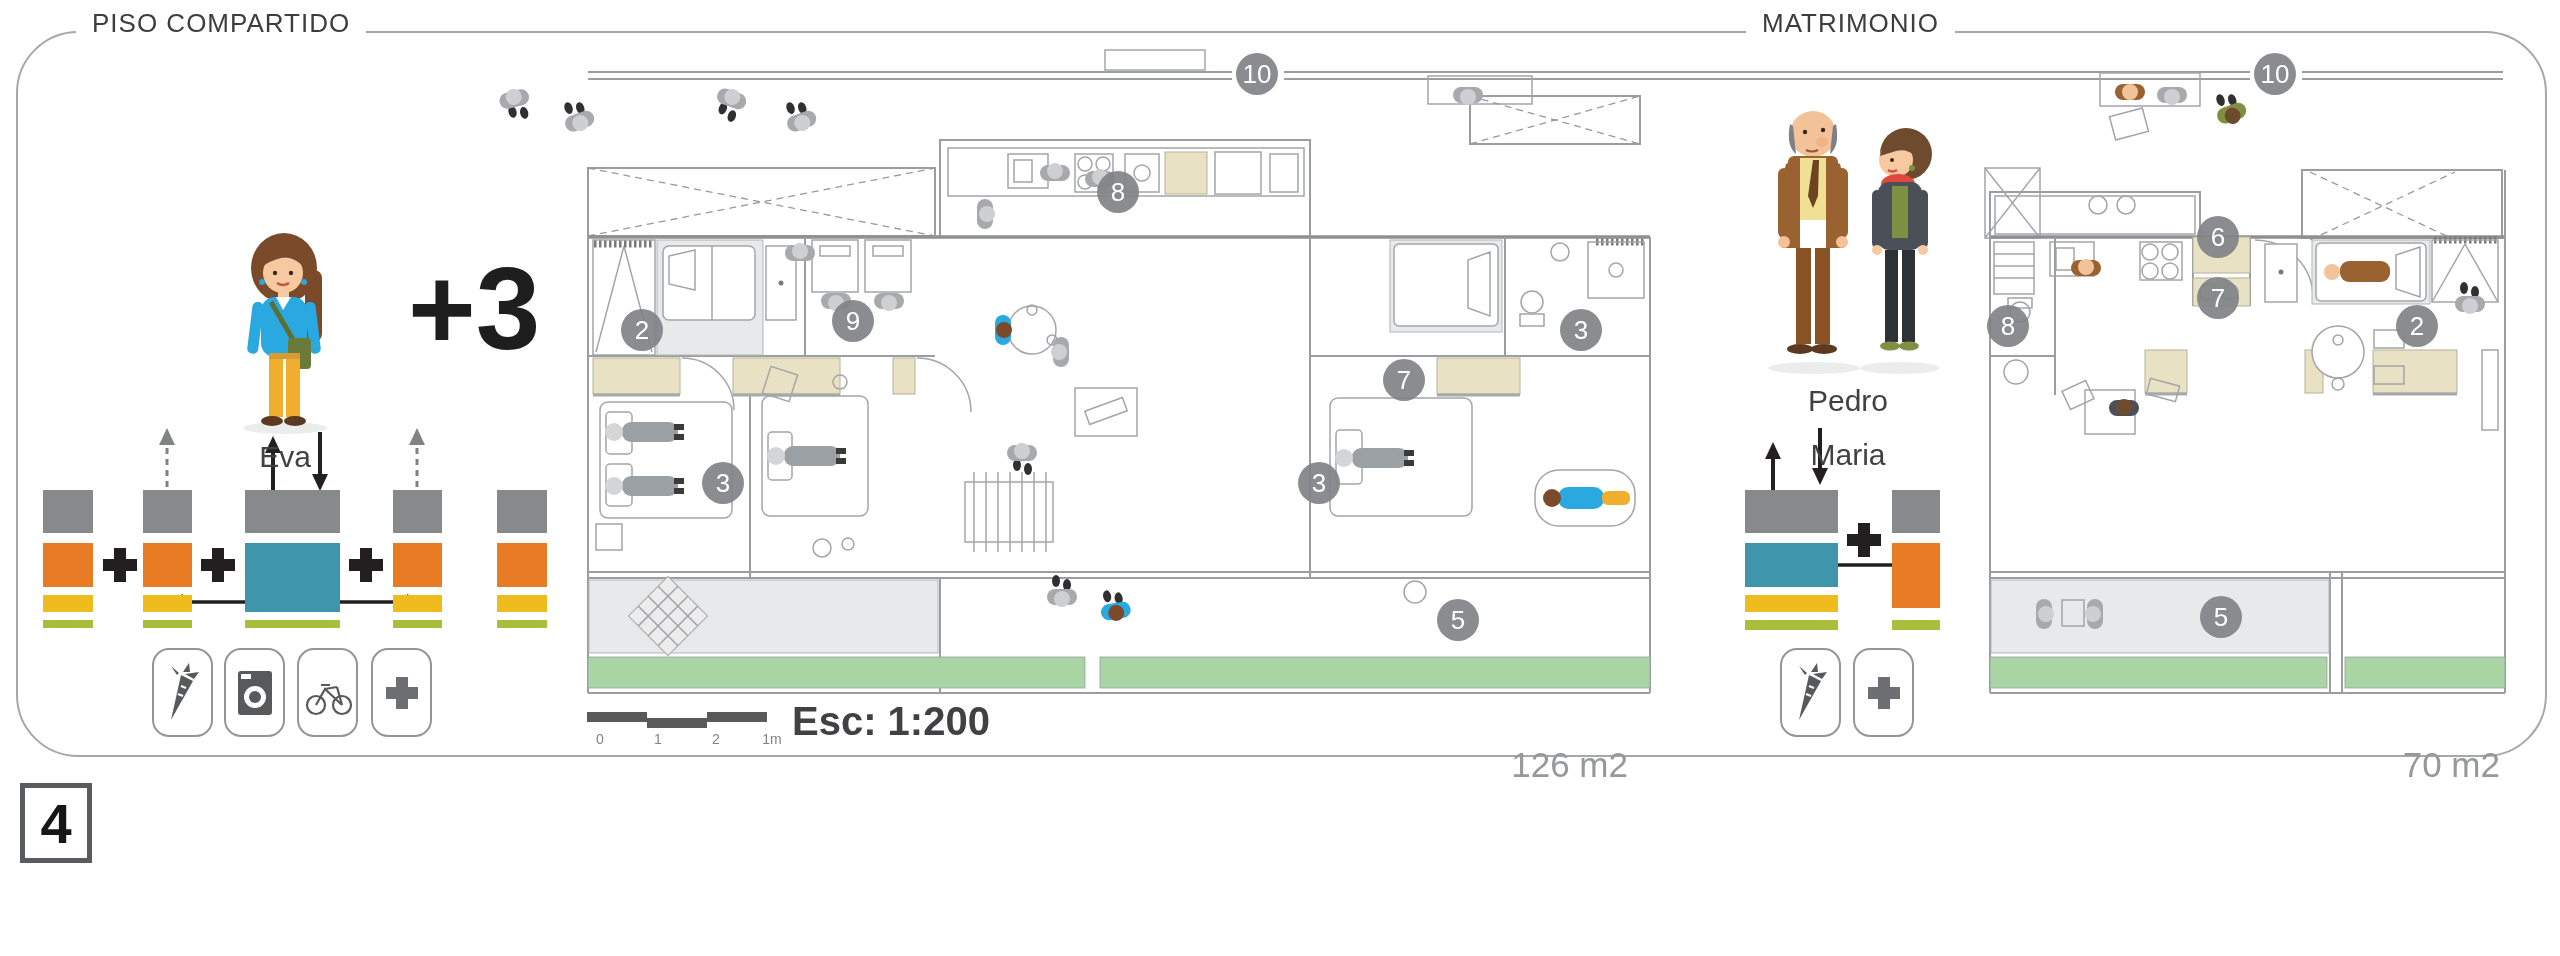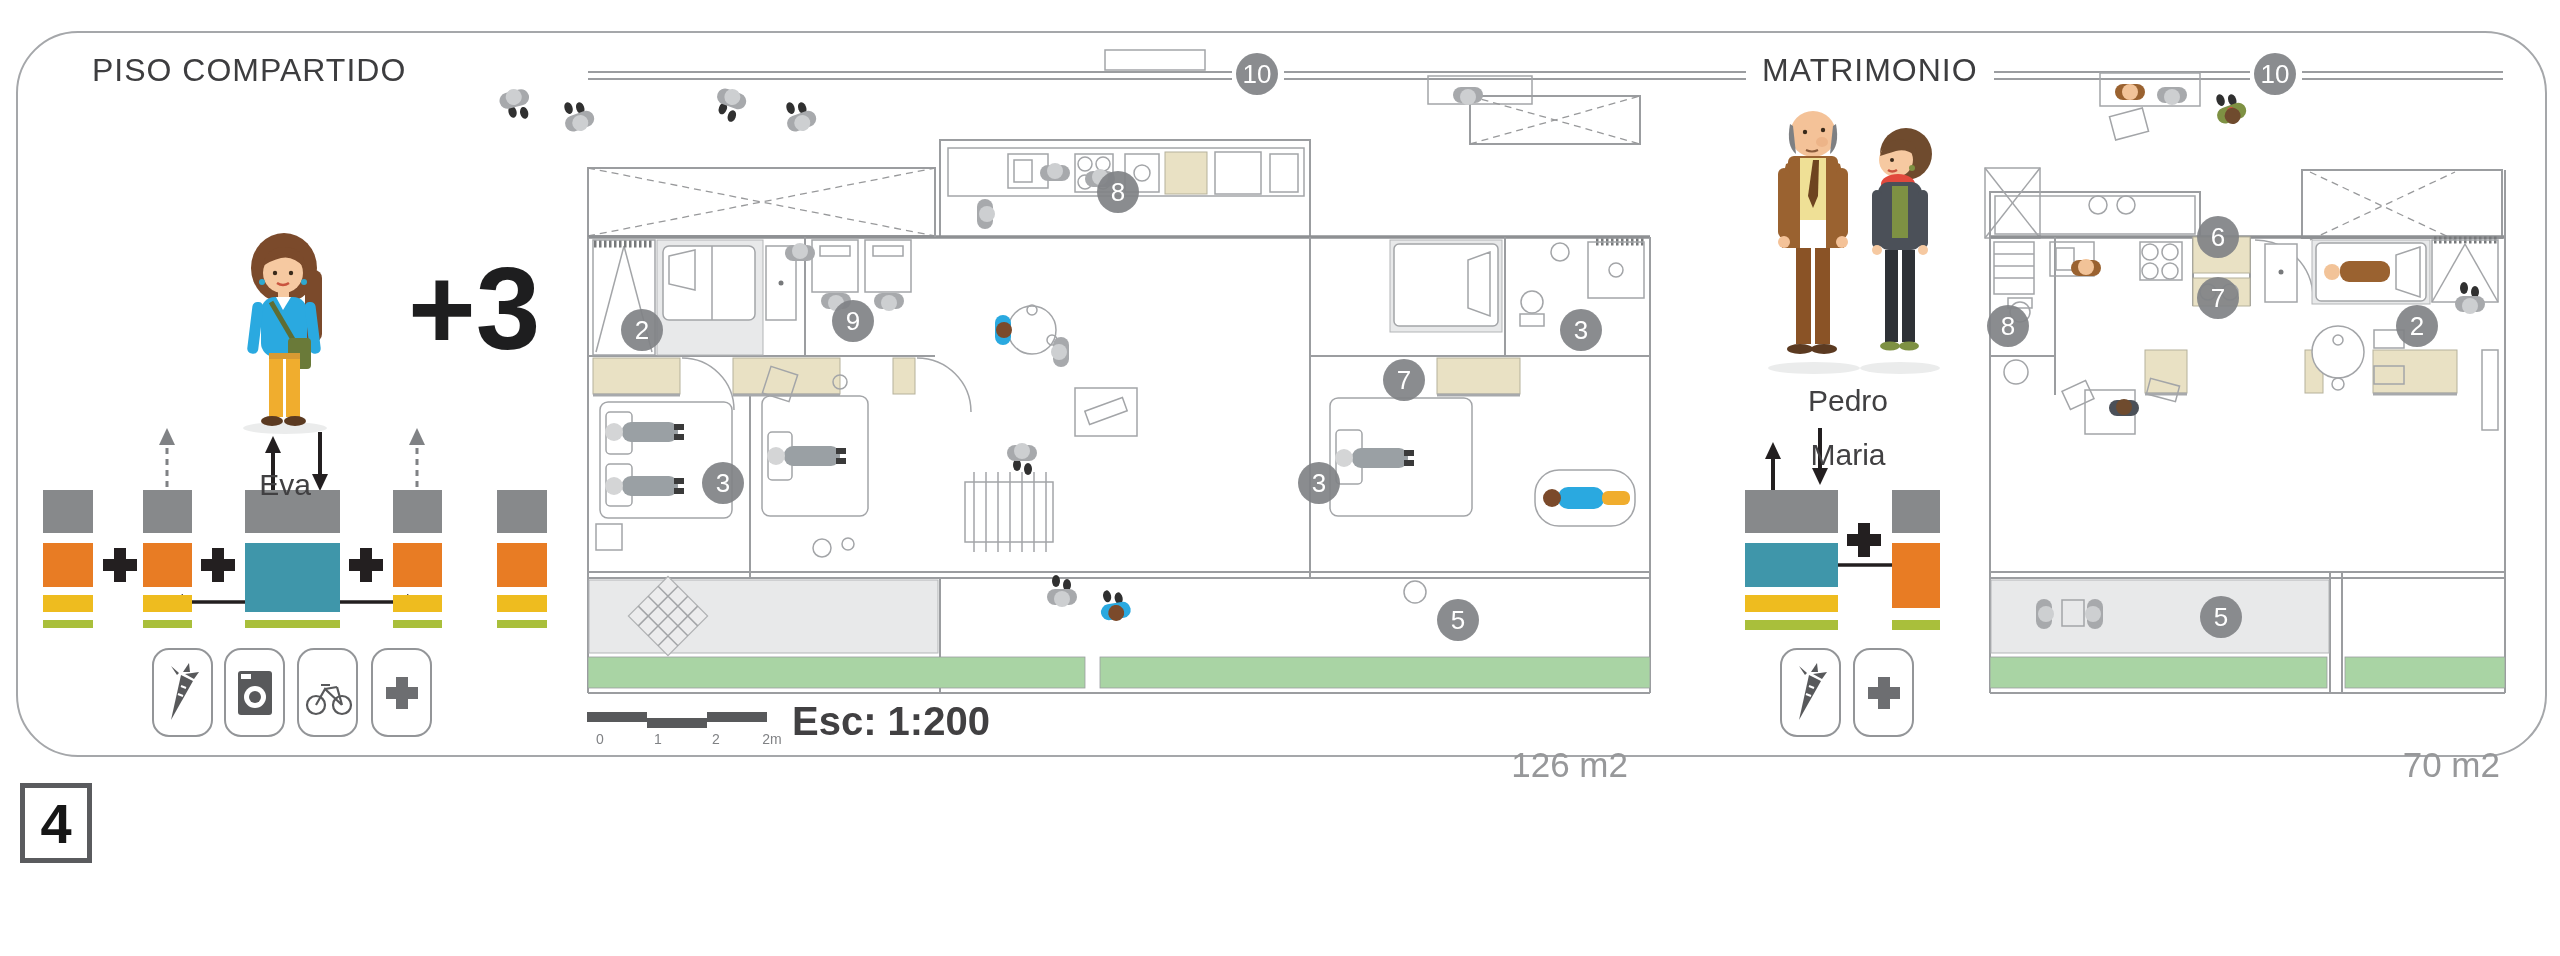"PISO COMPARTIDO" .panel-title { font-size: 32px -> 26px; margin-top: 44px -> none }
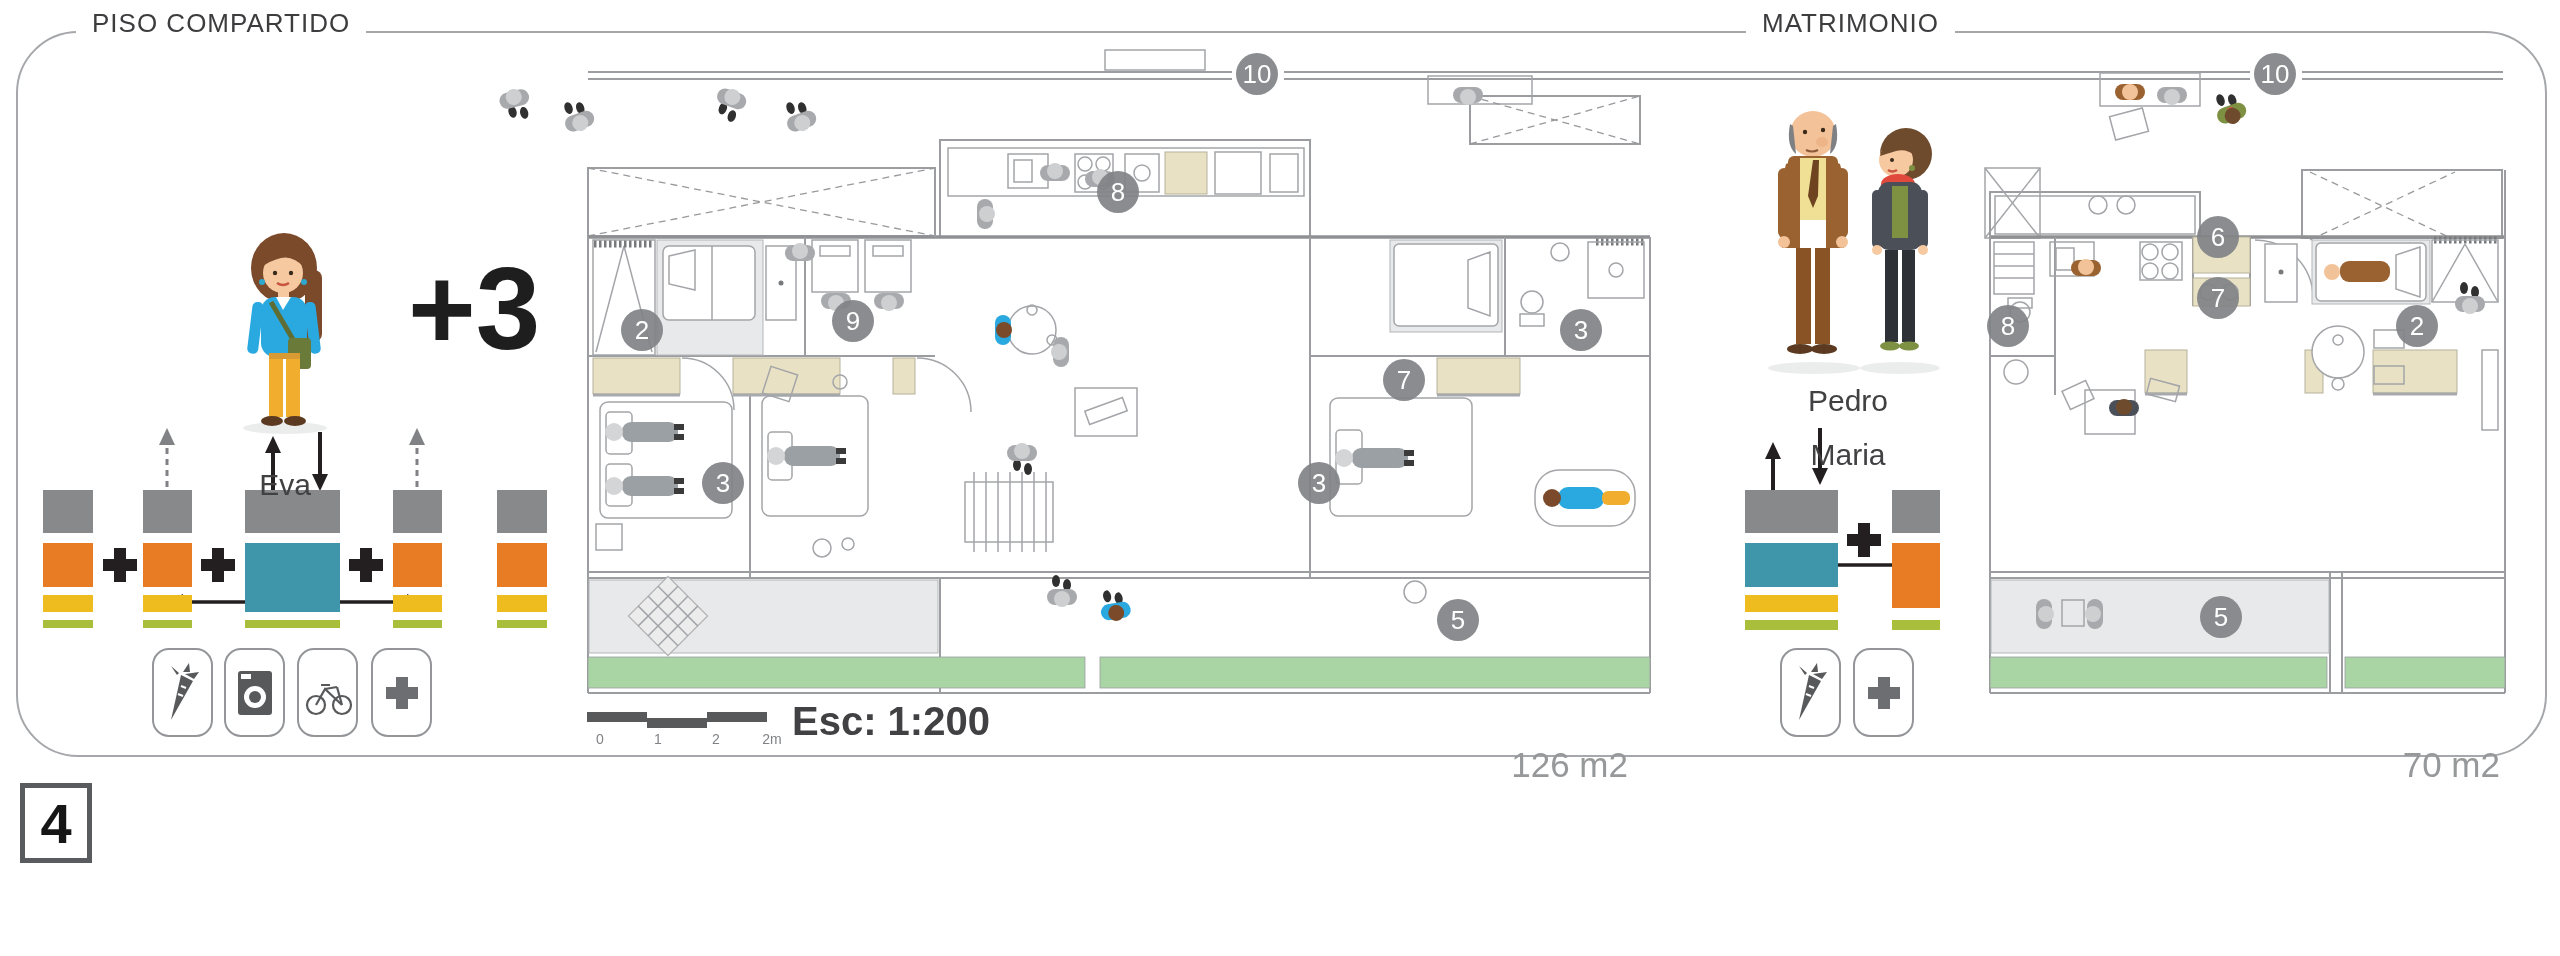"Eva" #eva-name { top: 468px -> 440px }
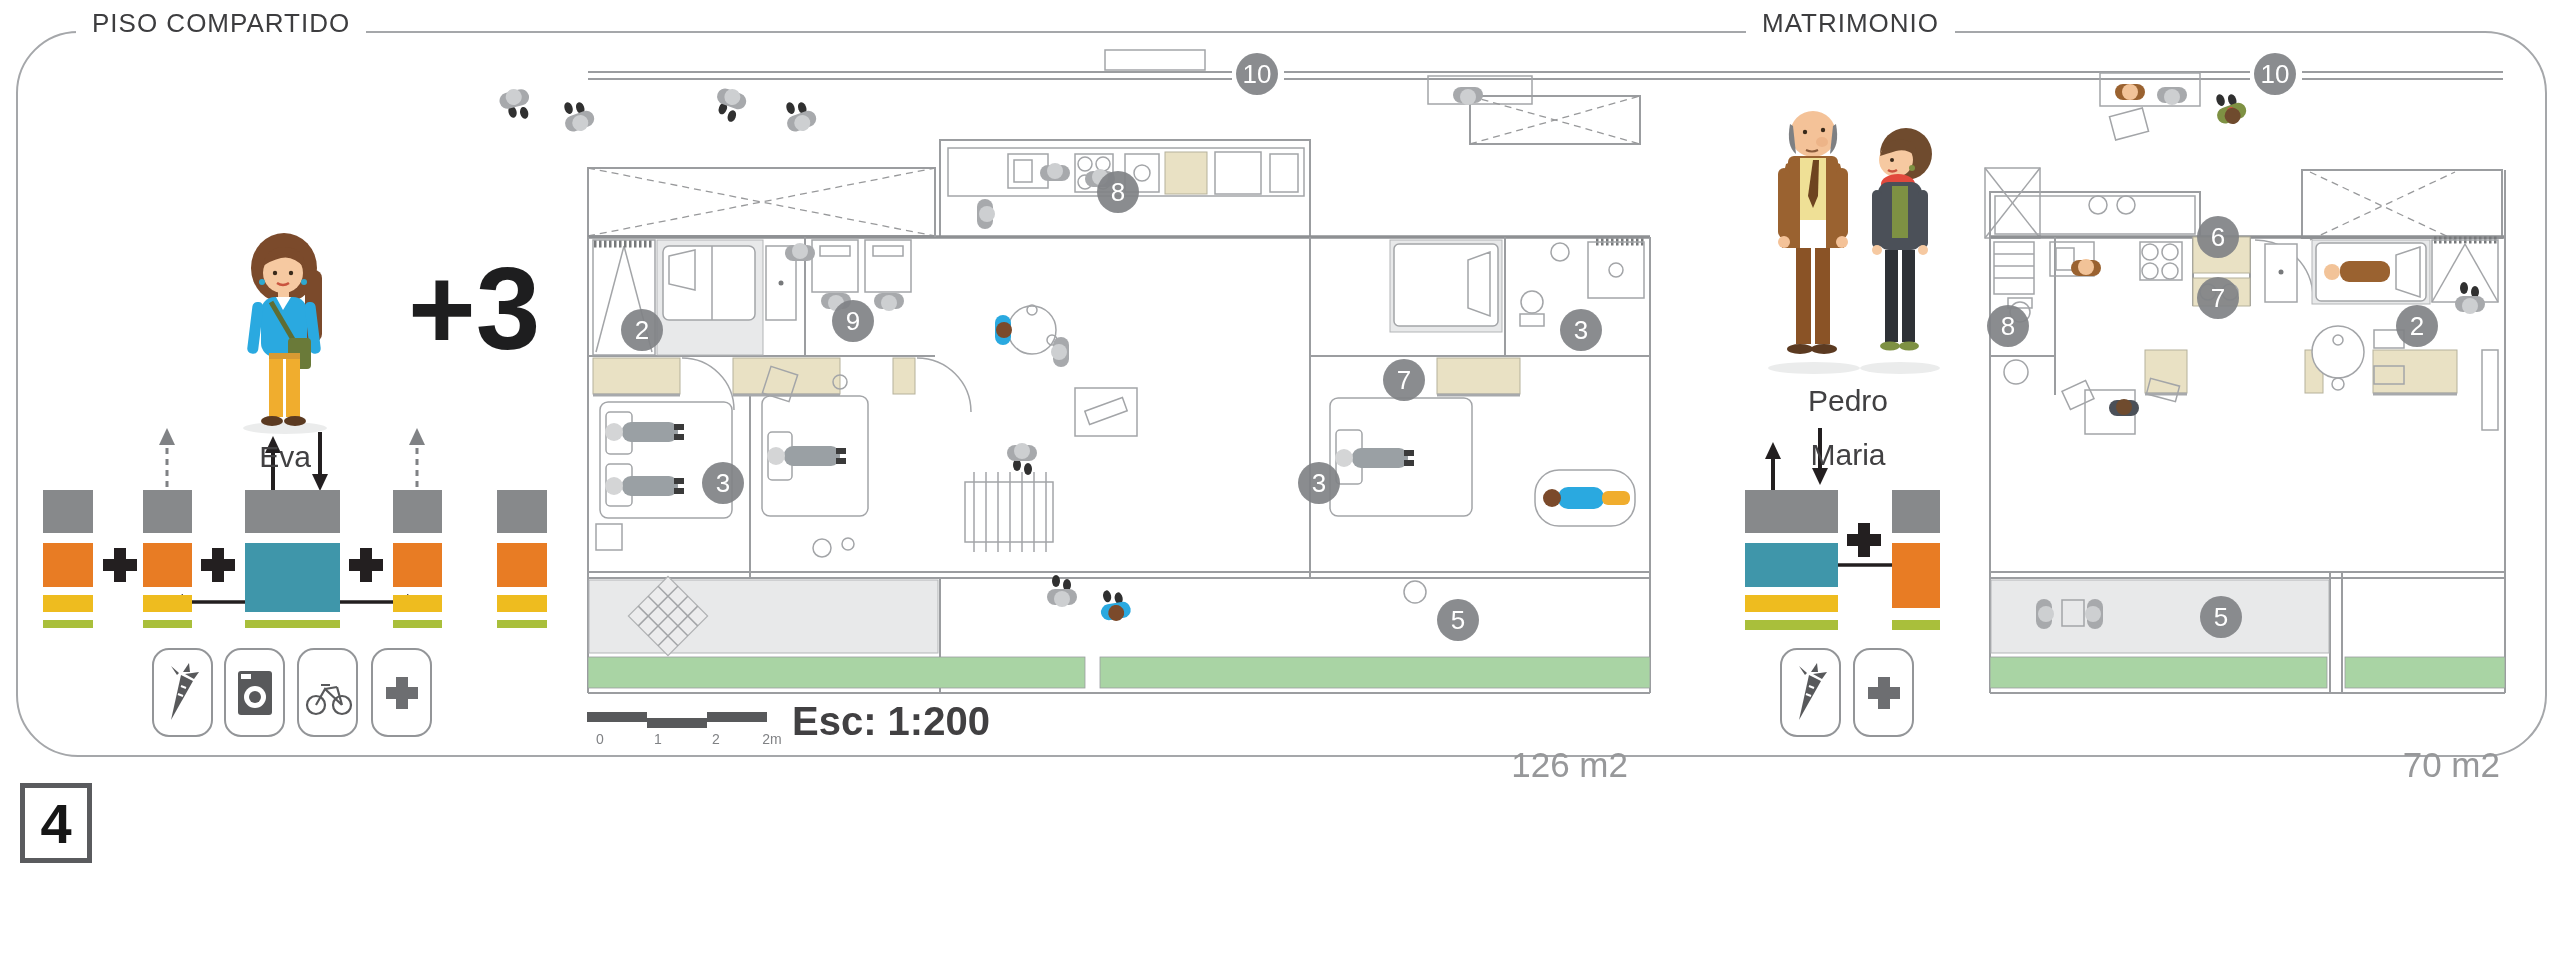"2m" span { text: 2m -> 1m }
